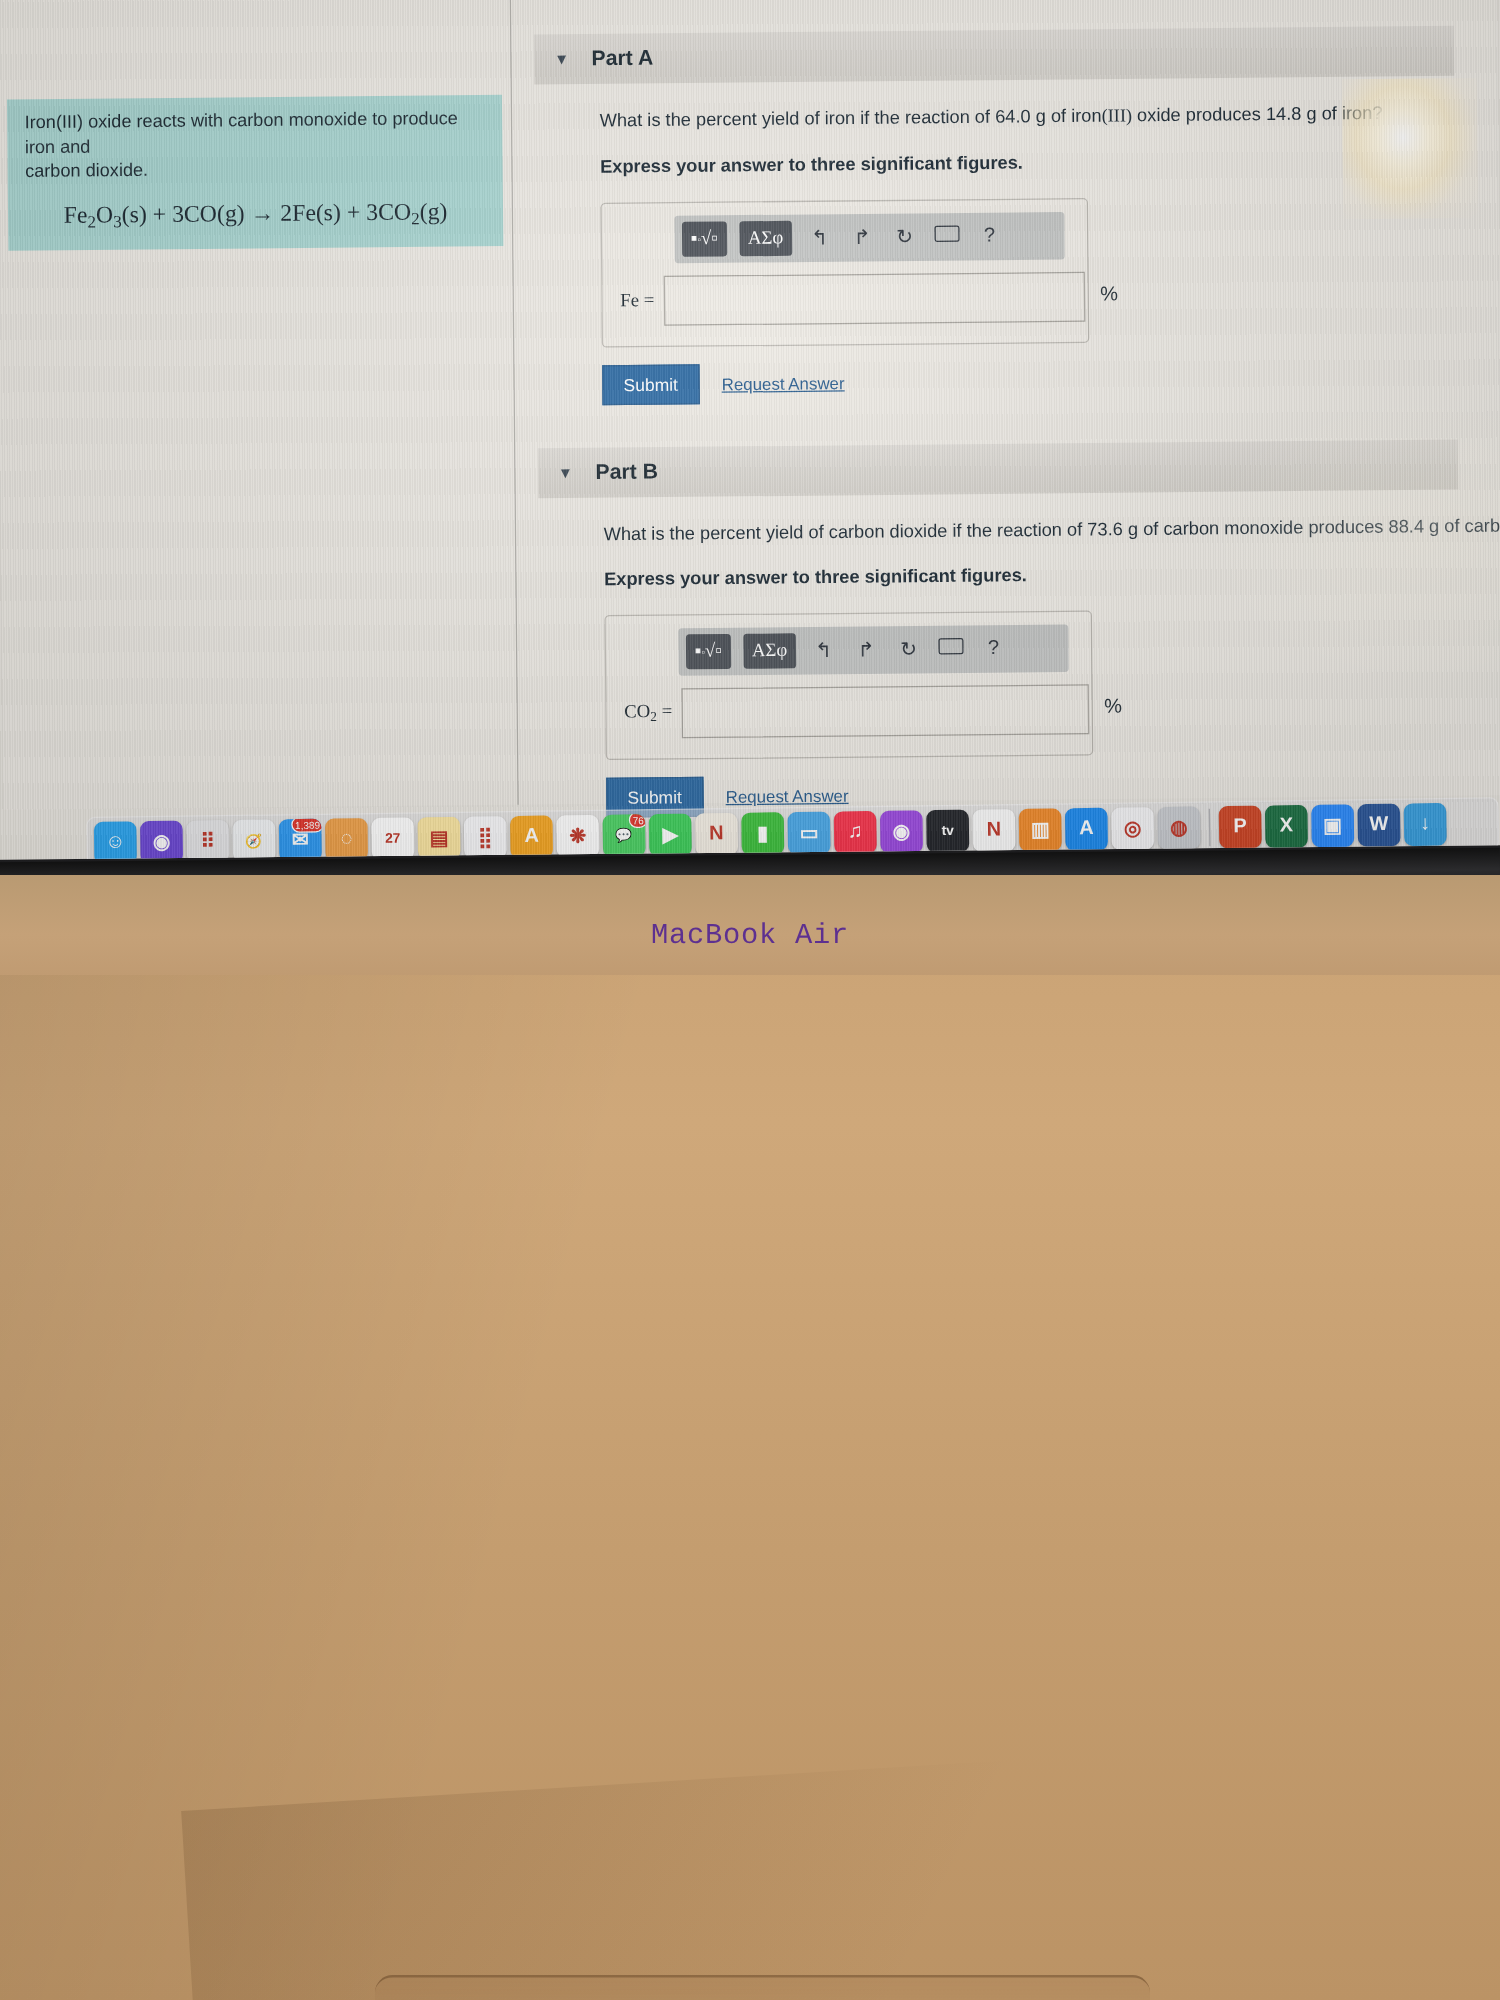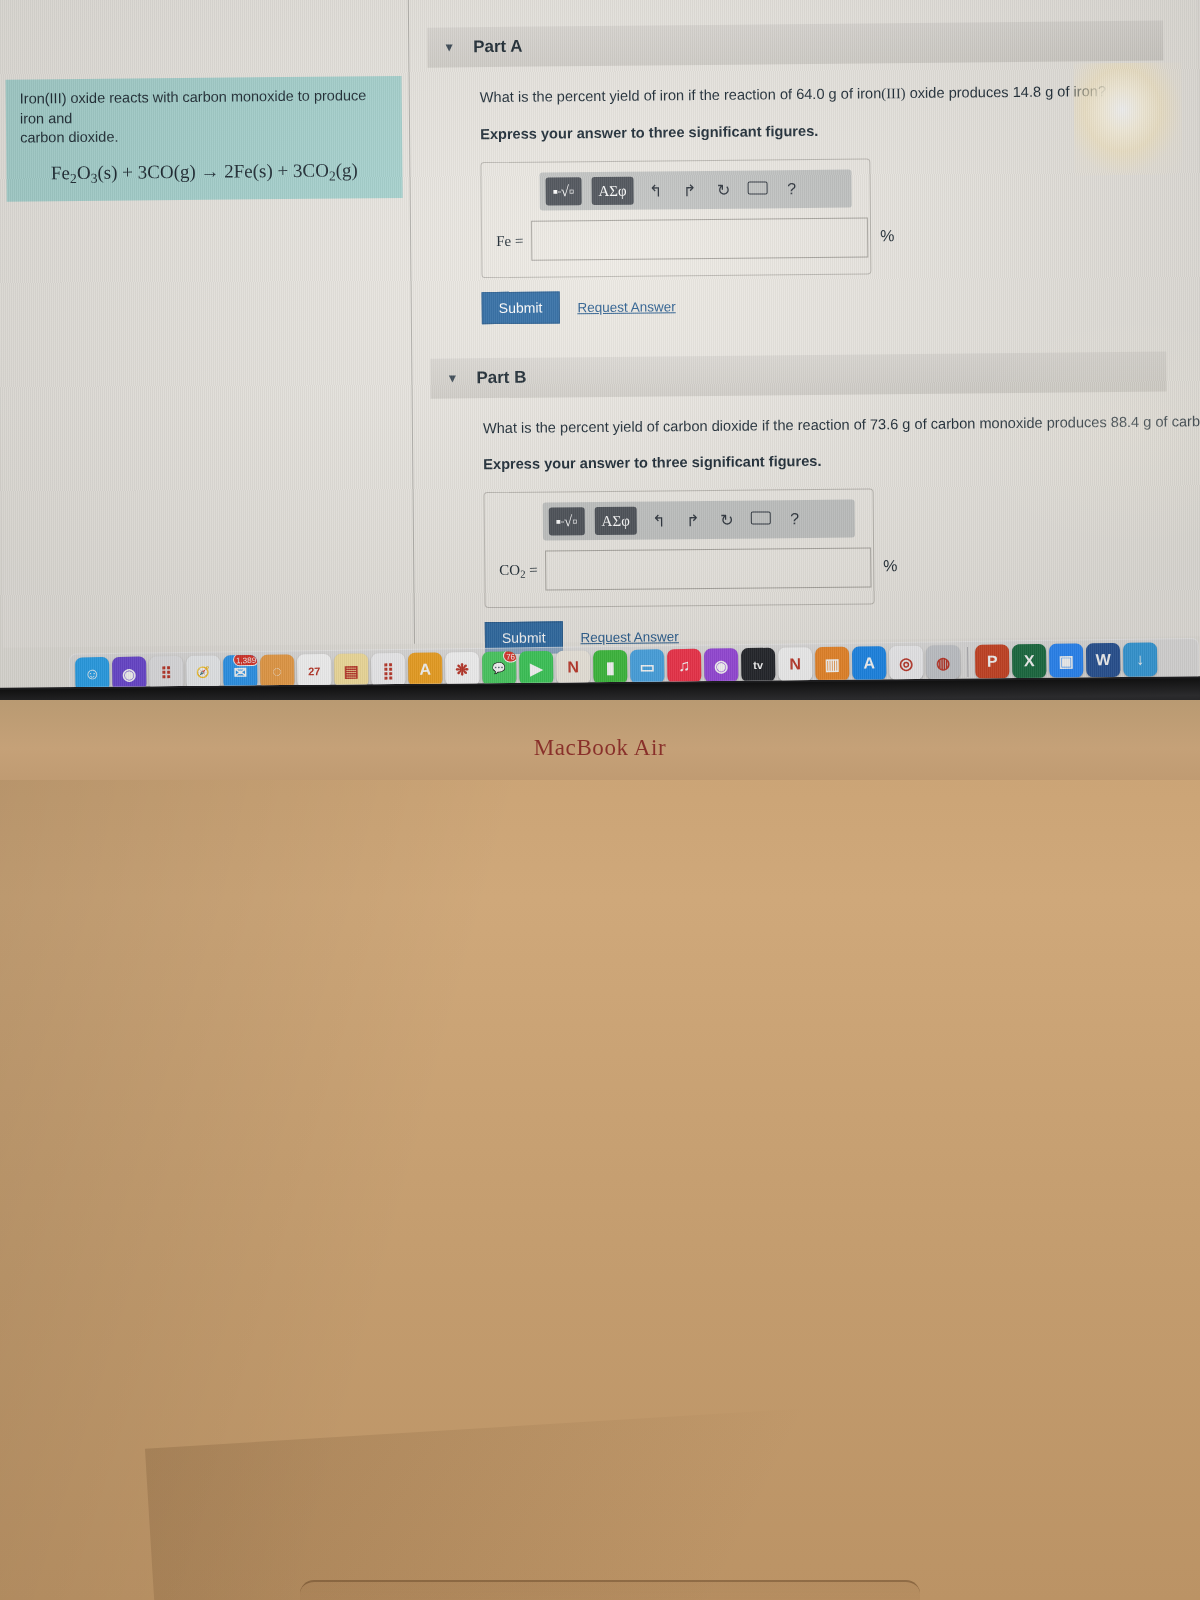"MacBook Air" #macbook-label { color: #7f1d1d -> #4c1d95; font-family: Liberation Serif, serif -> Liberation Mono, monospace }
